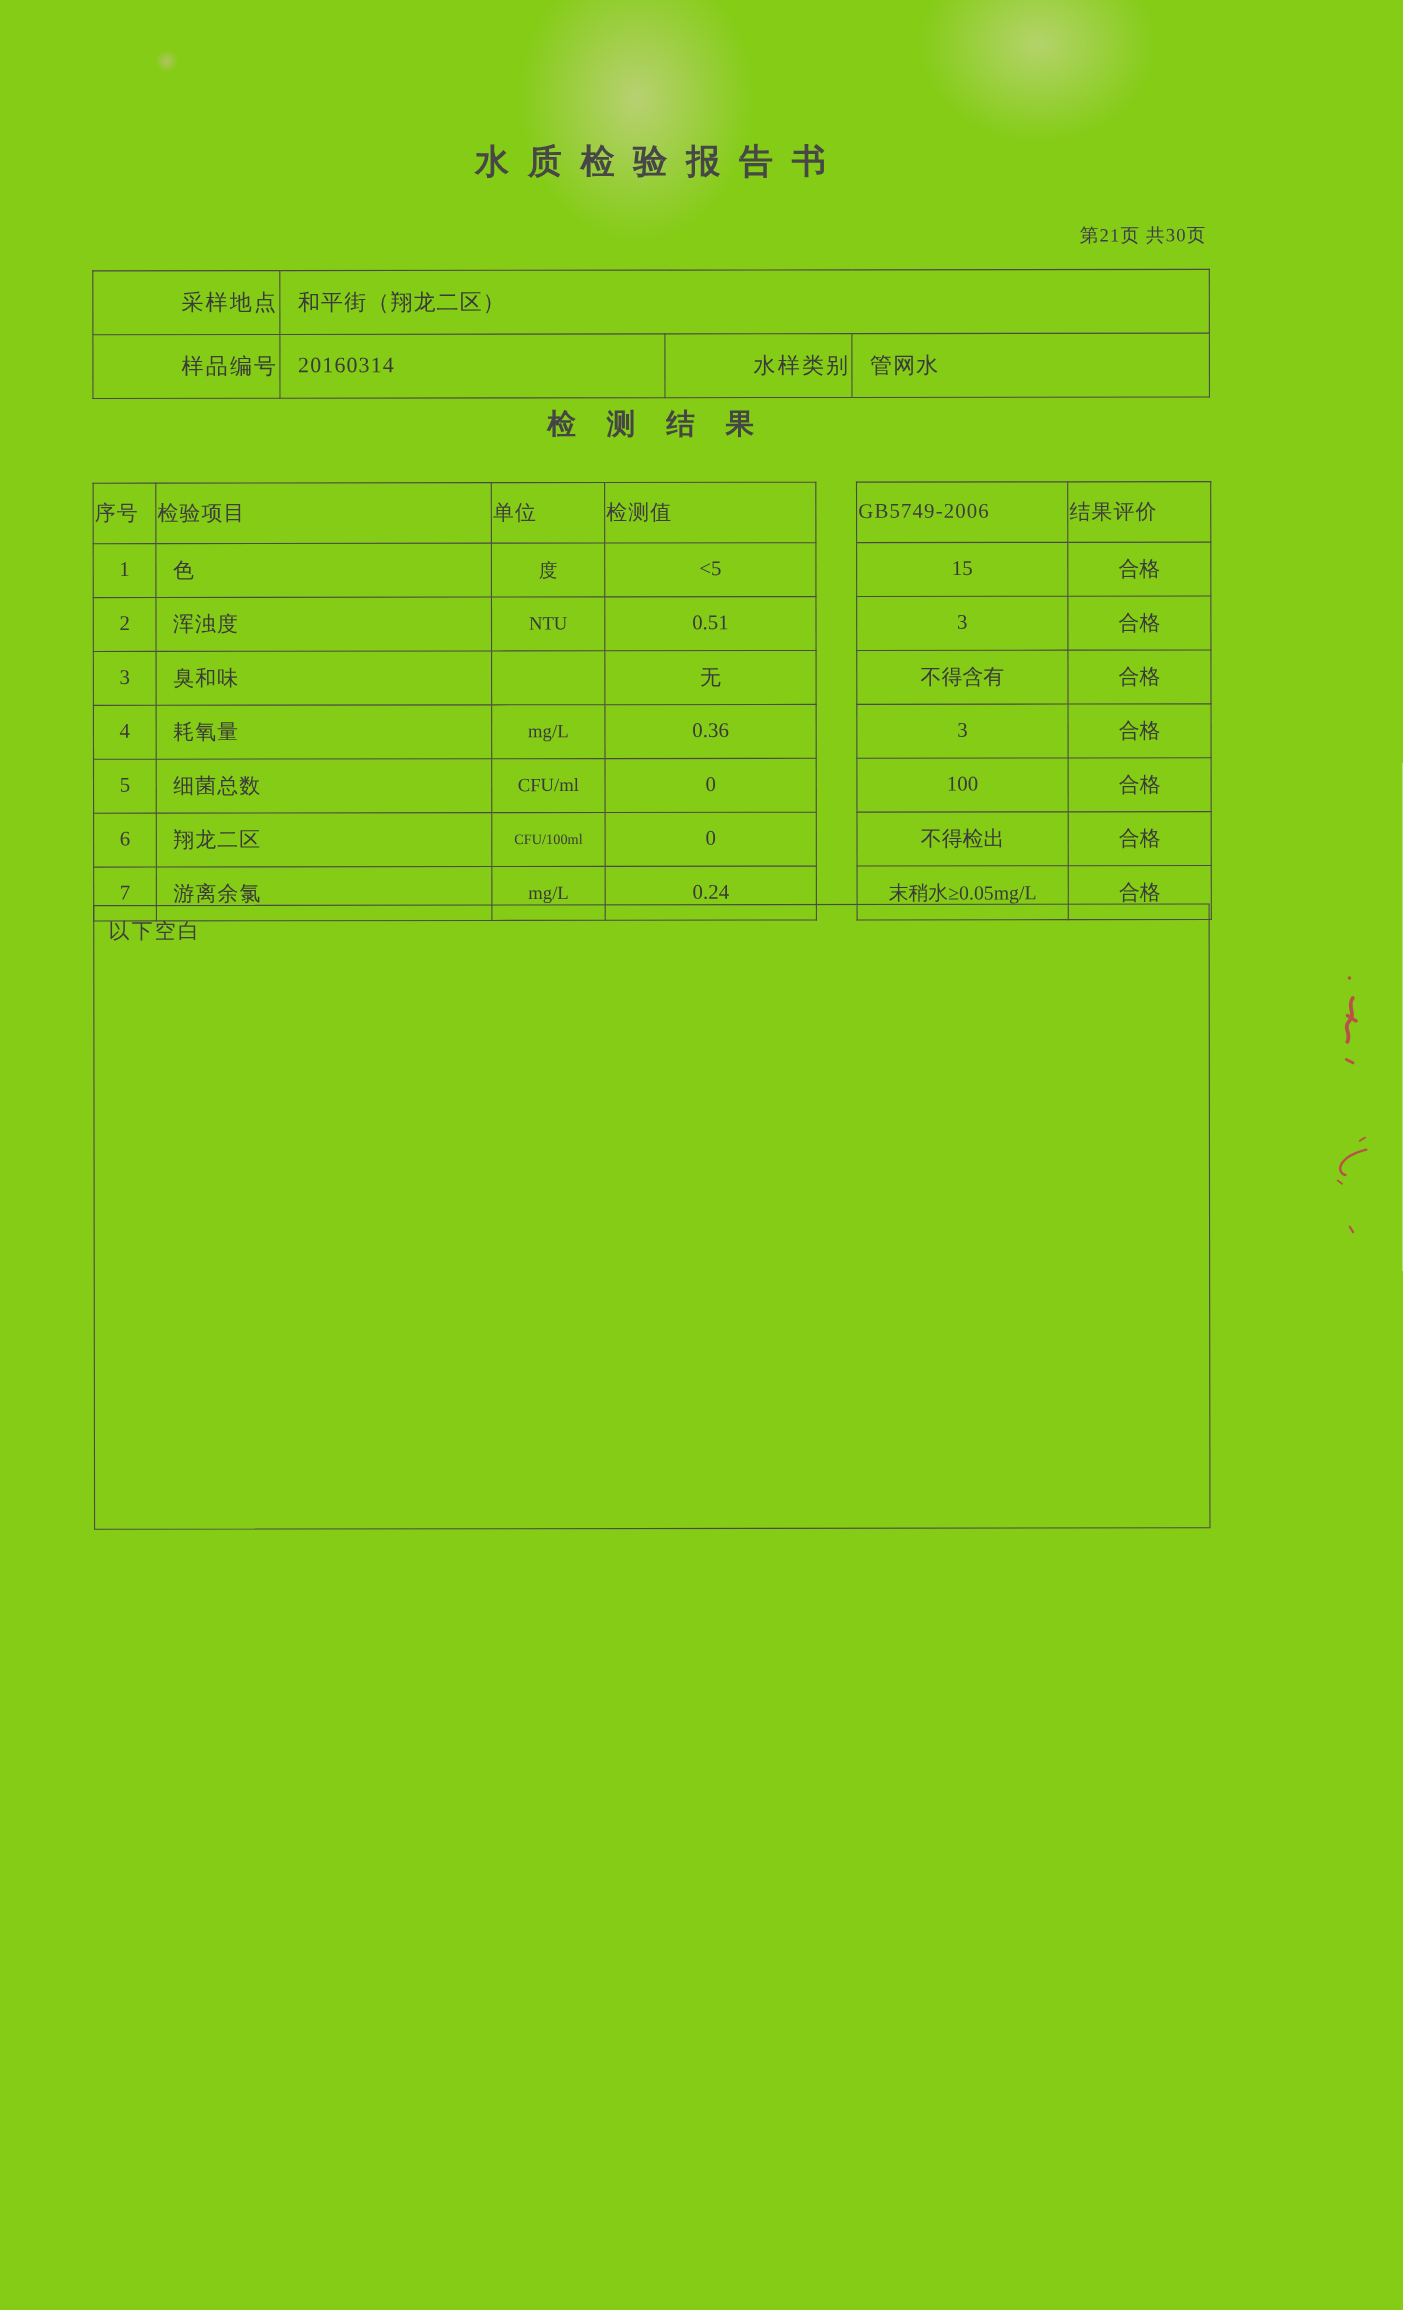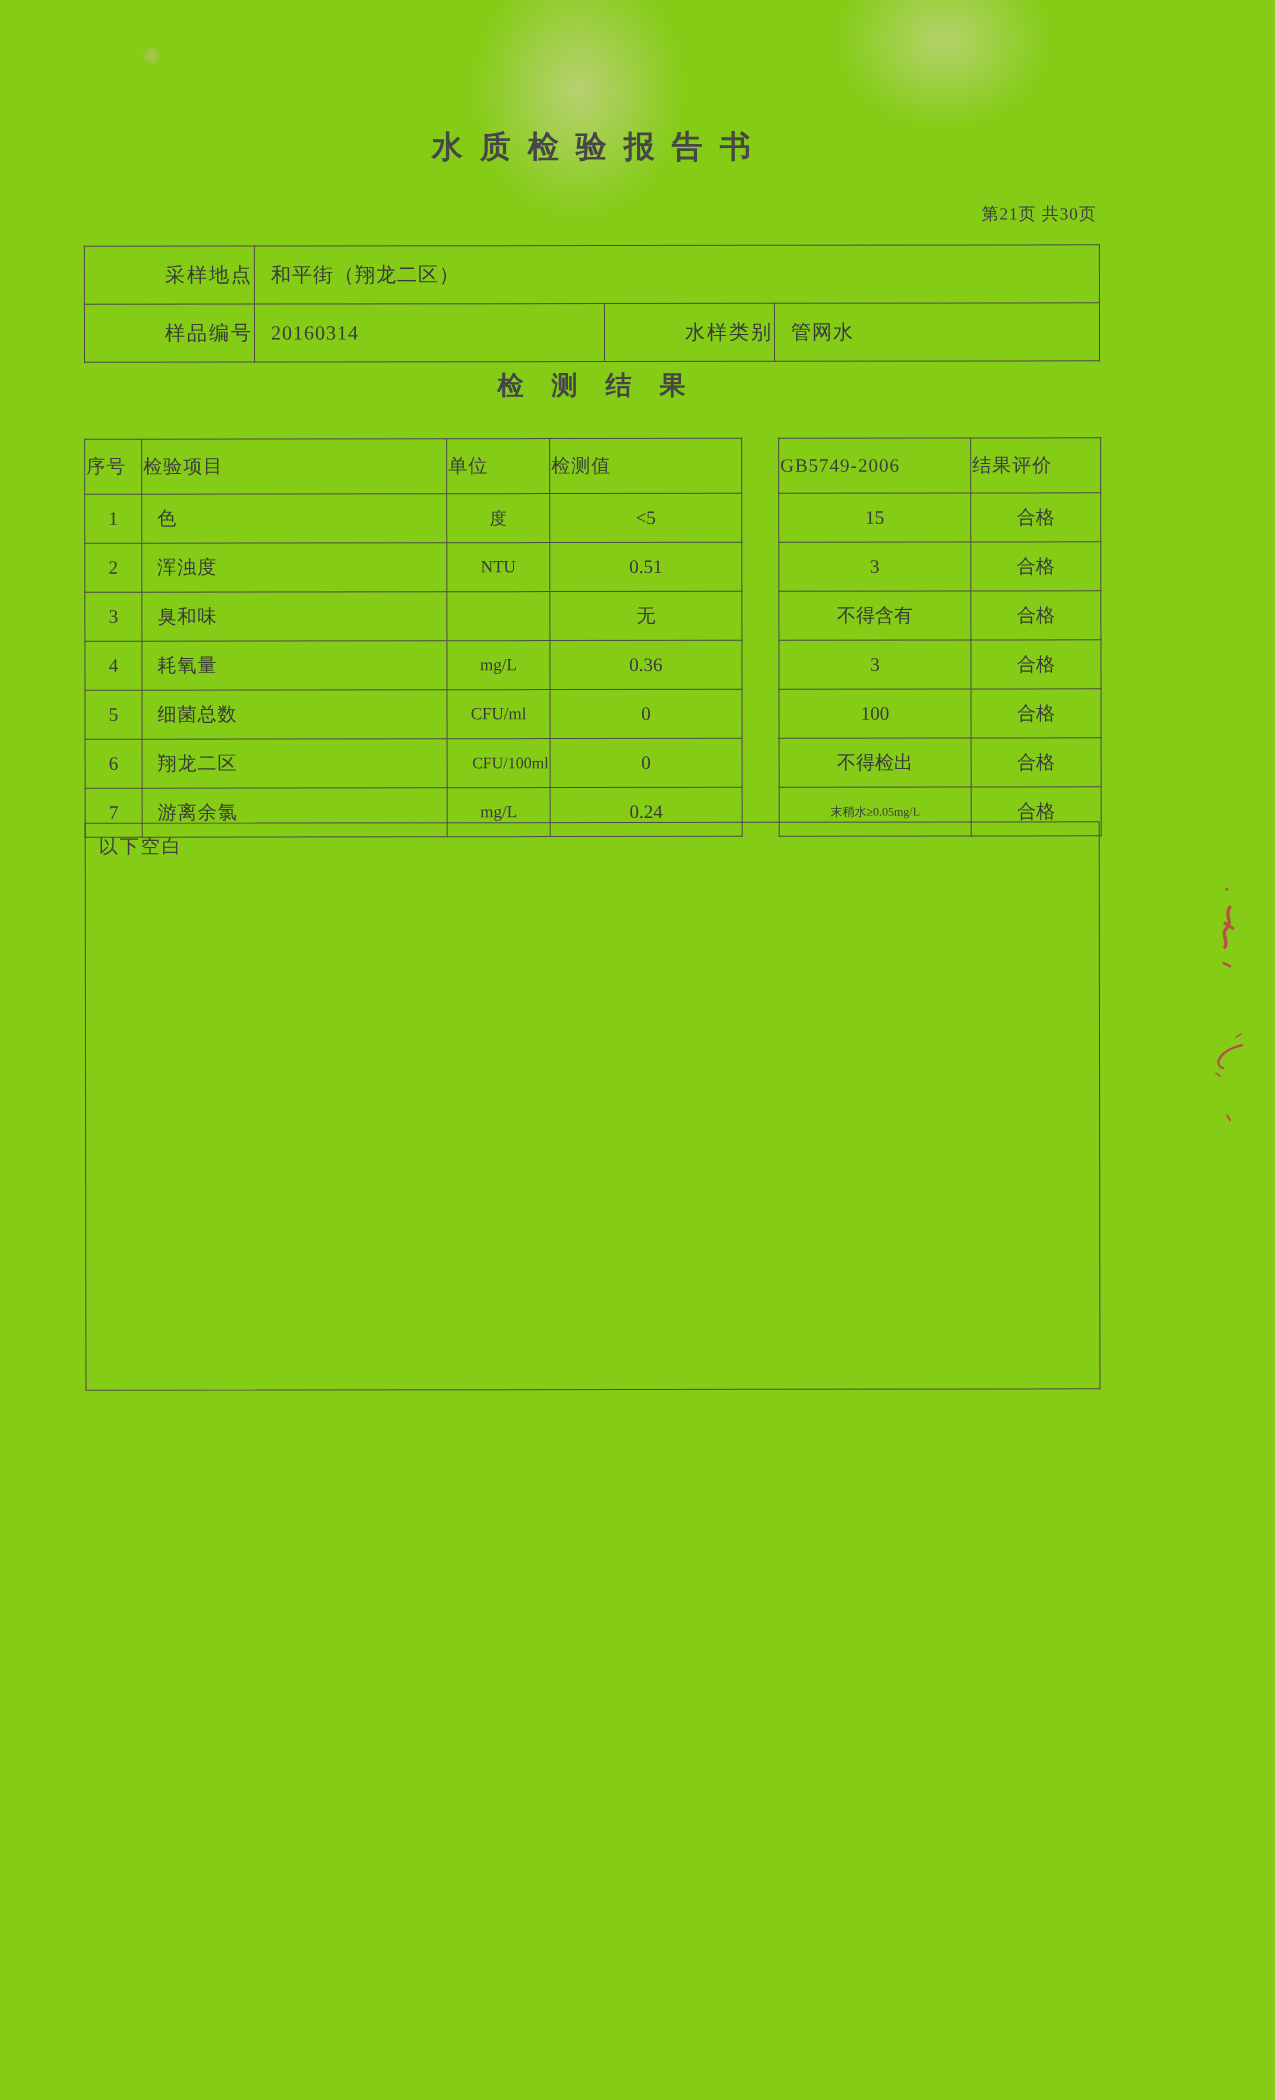"CFU/100ml" .results-wrap td.unit-small { font-size: 16px -> 13px; text-align: right -> none }
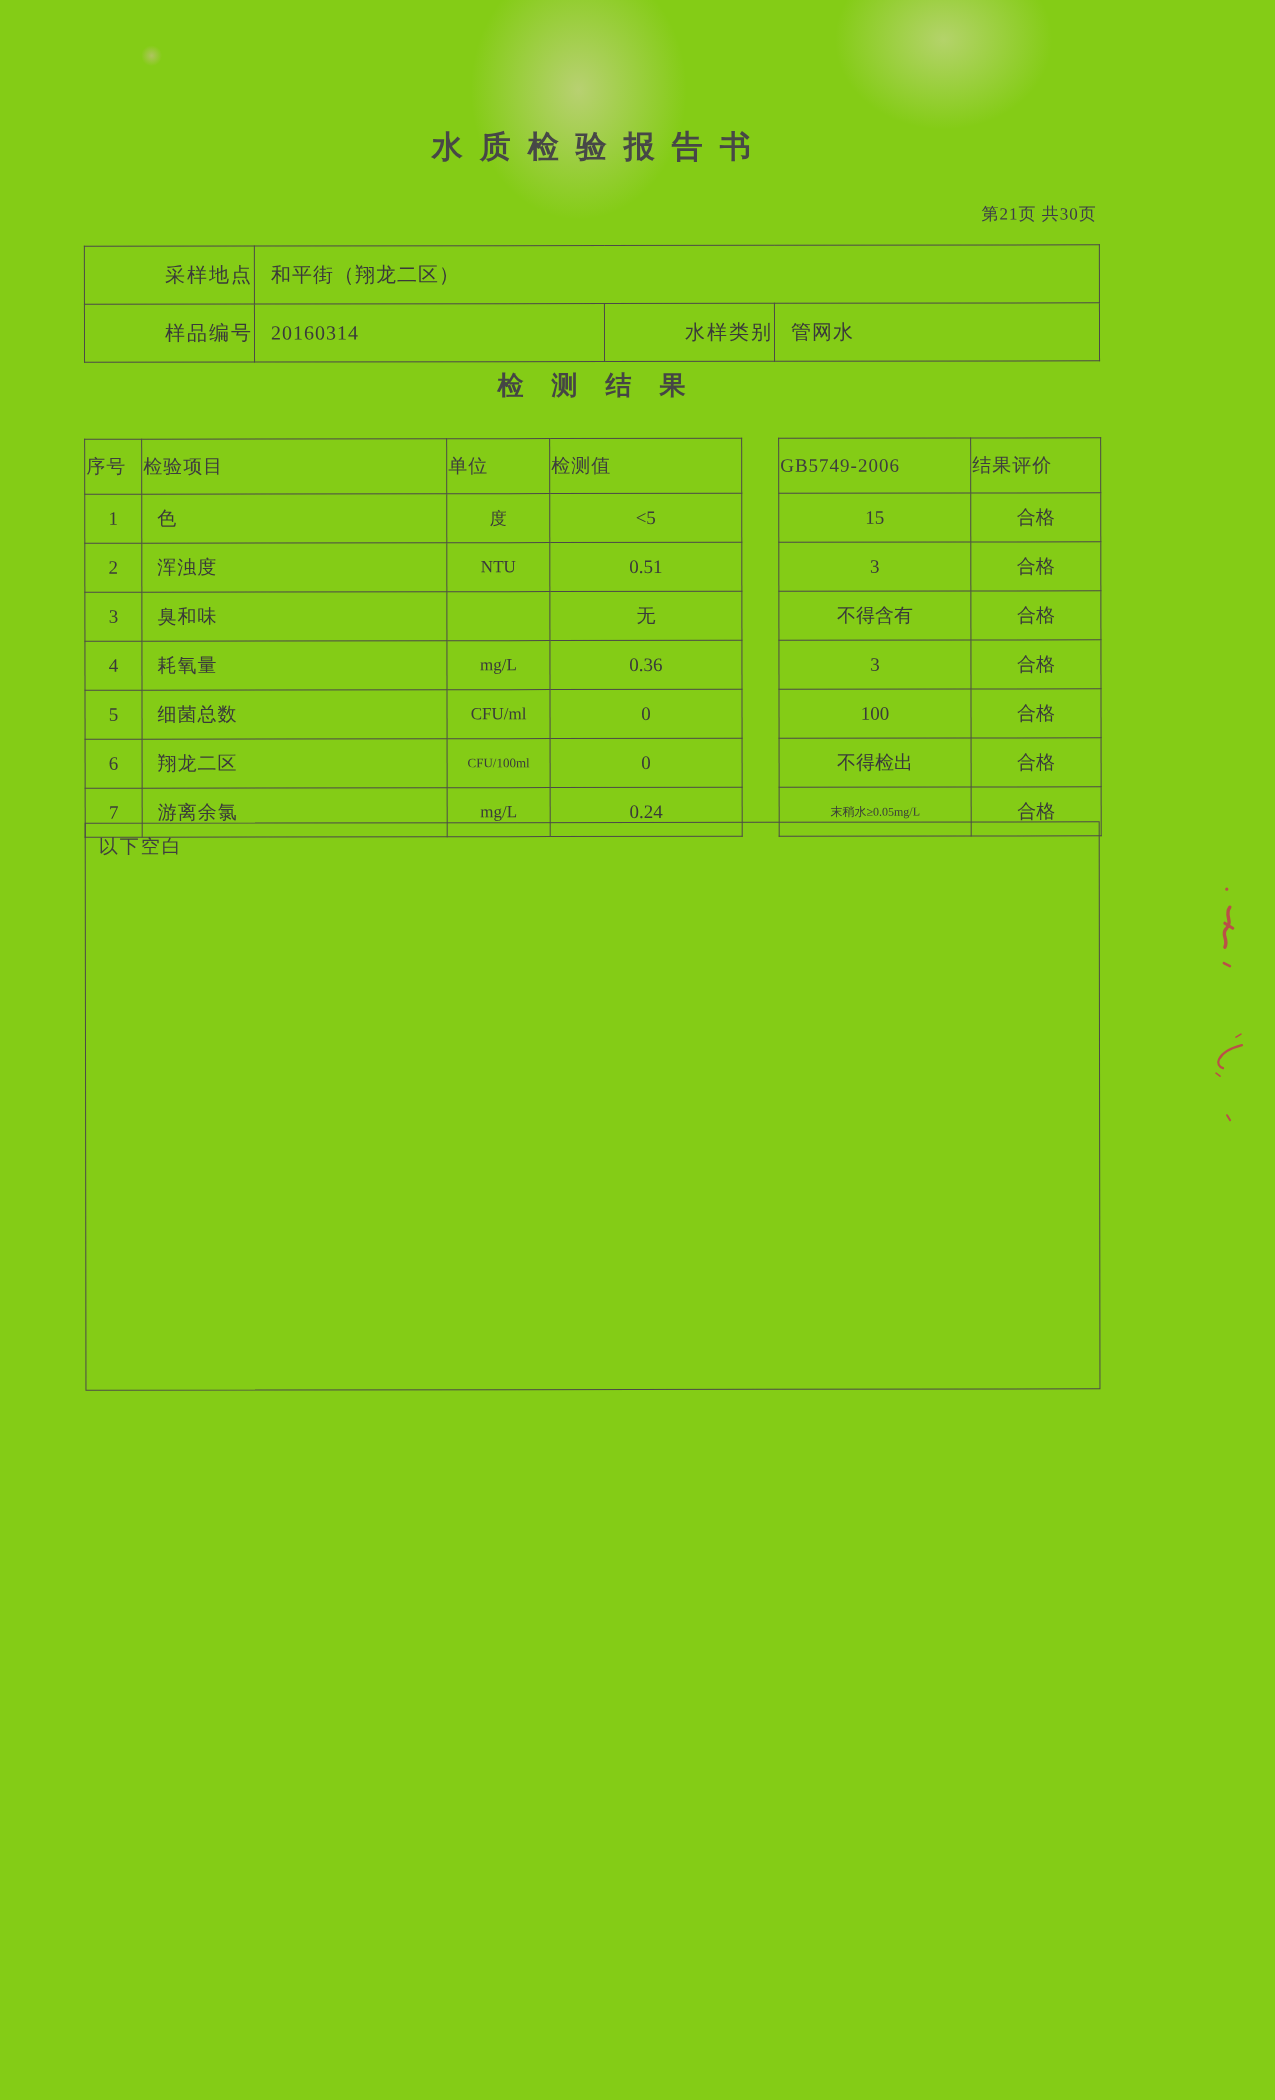"末稍水≥0.05mg/L" .results-wrap td.std-long { font-size: 12px -> 18px }
